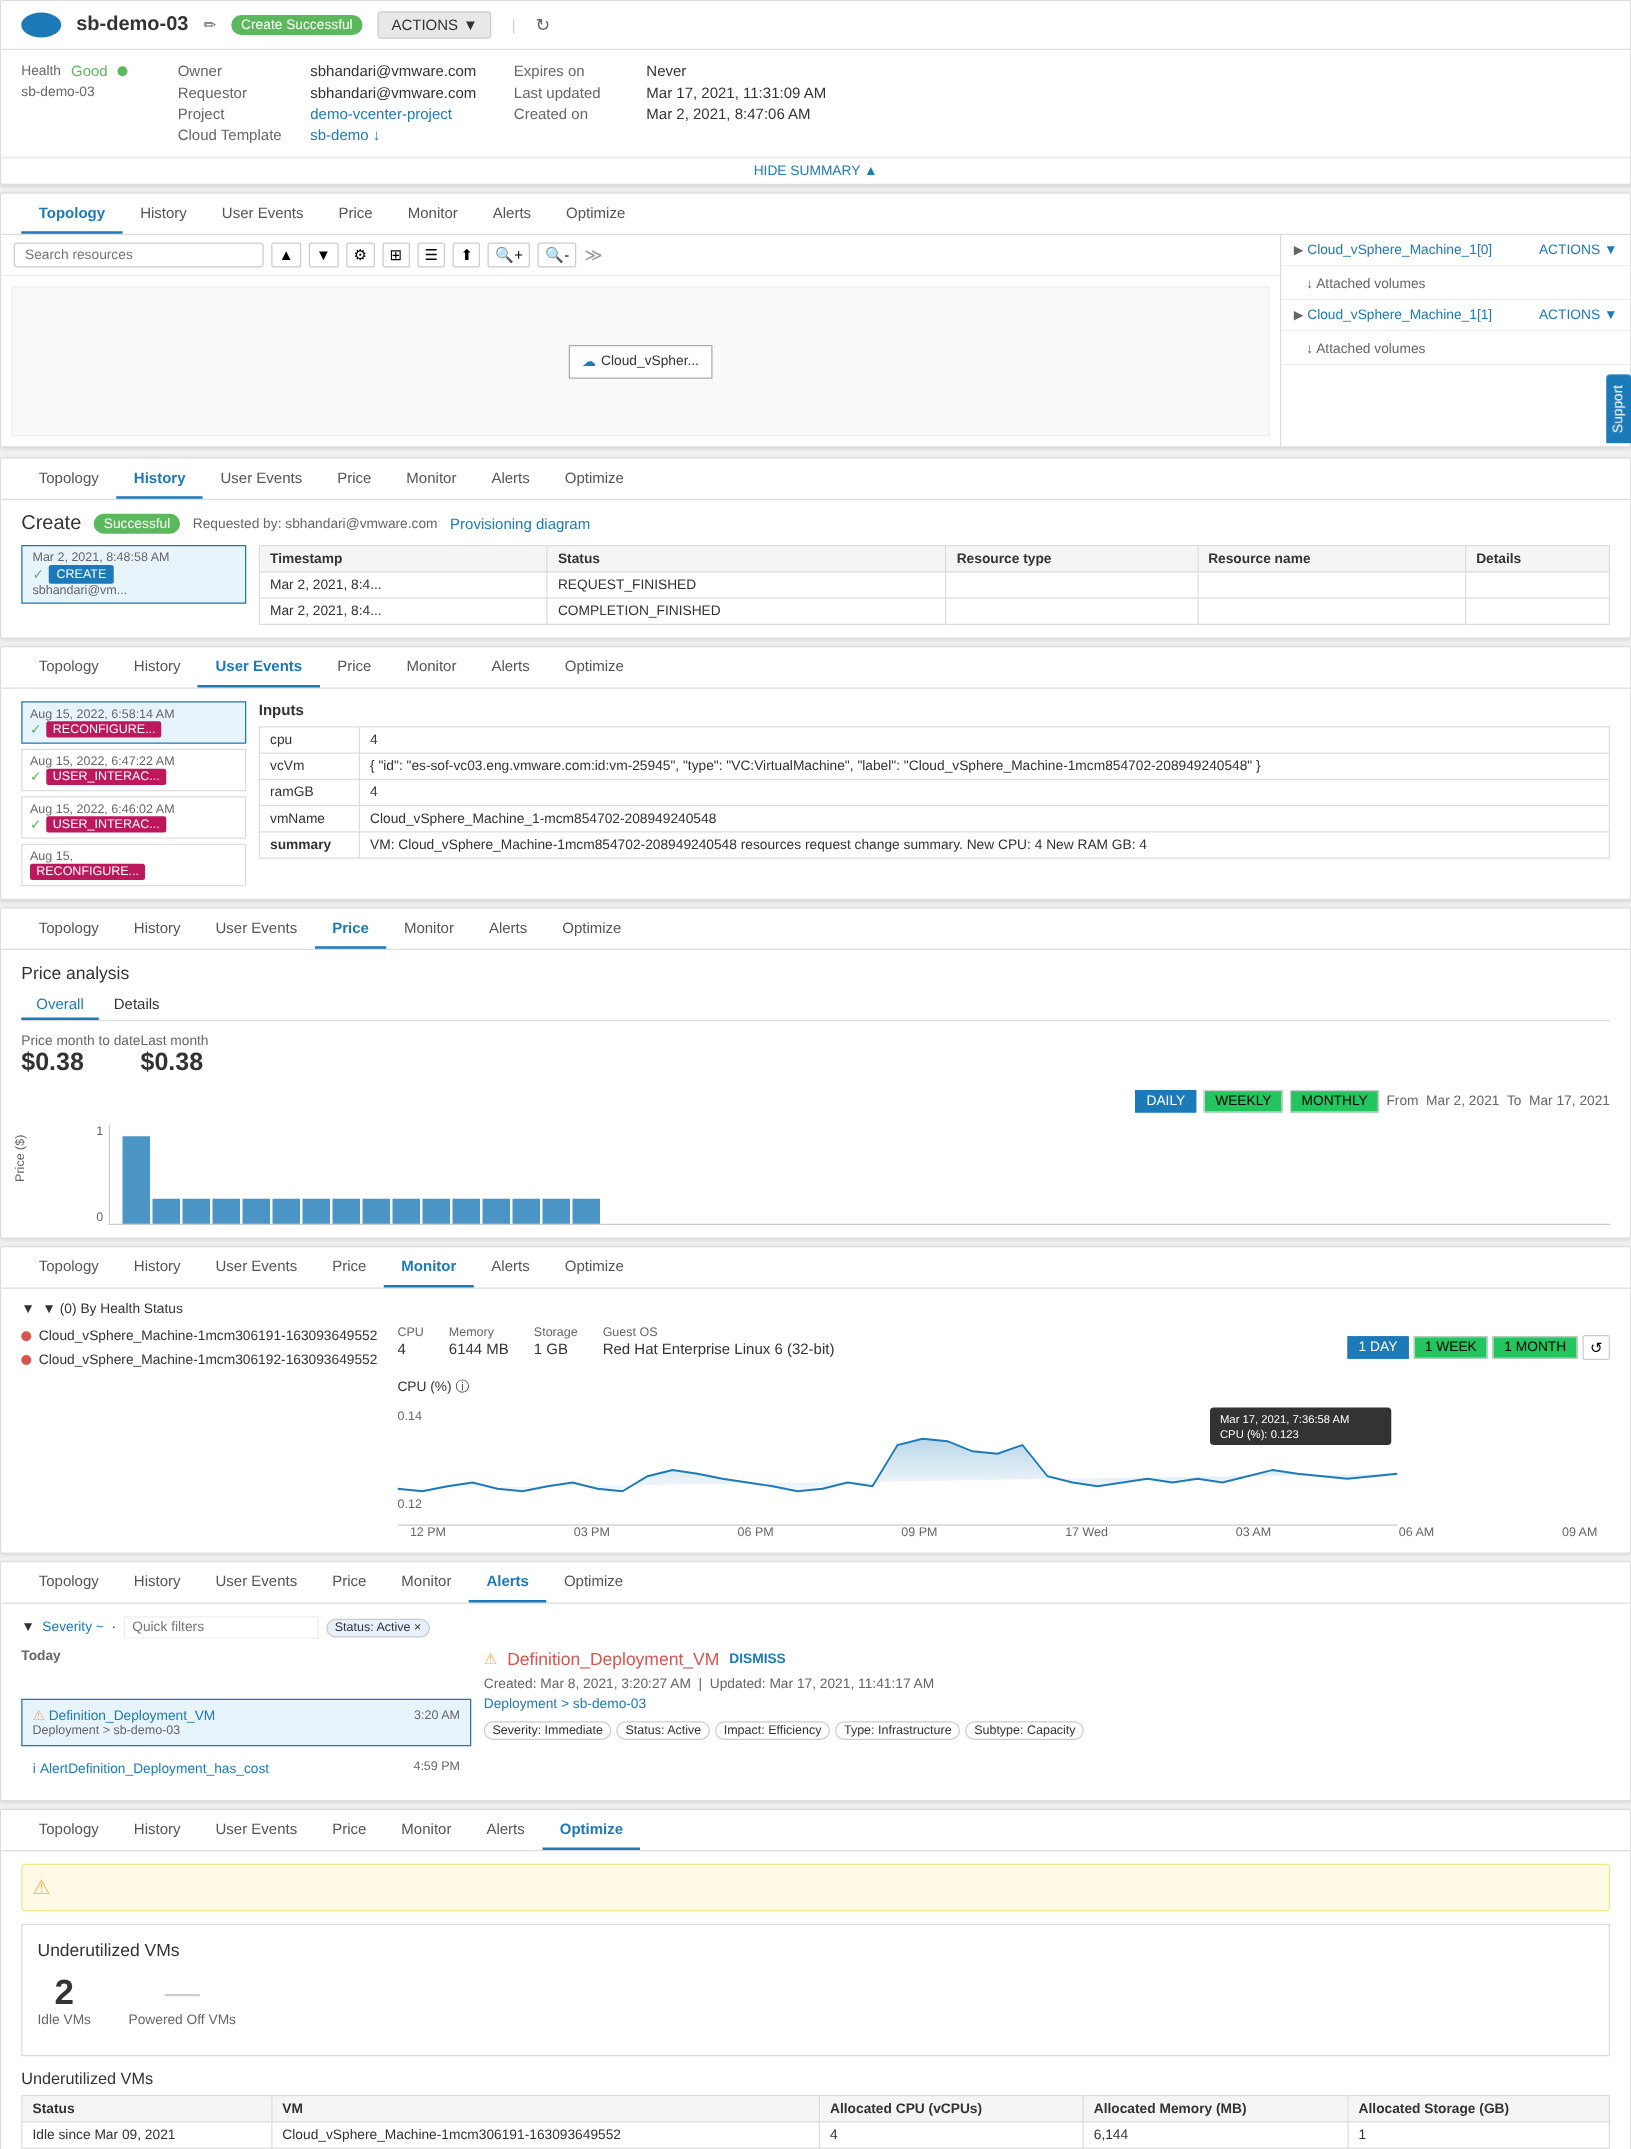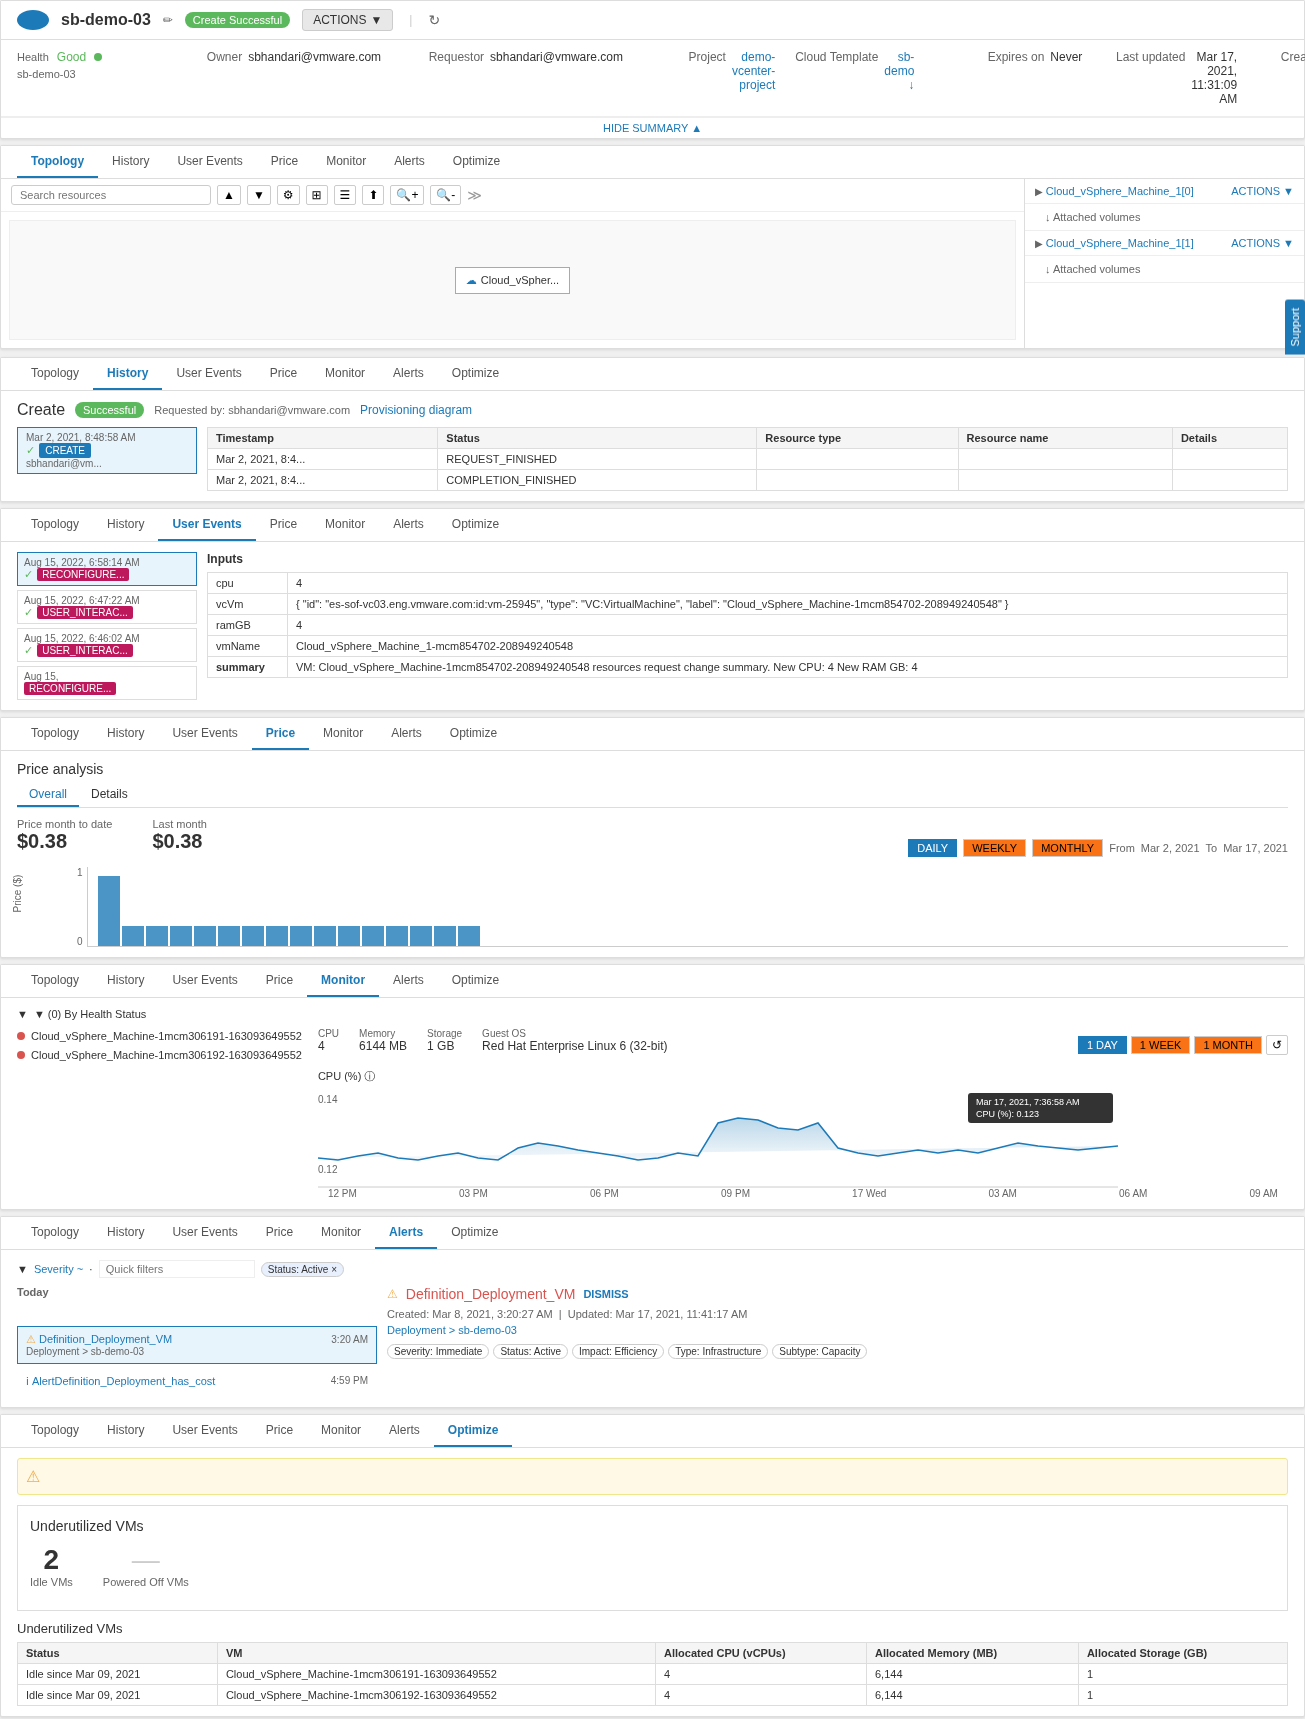"Owner" .meta-group { flex-direction: row -> column; text-align: right -> none }
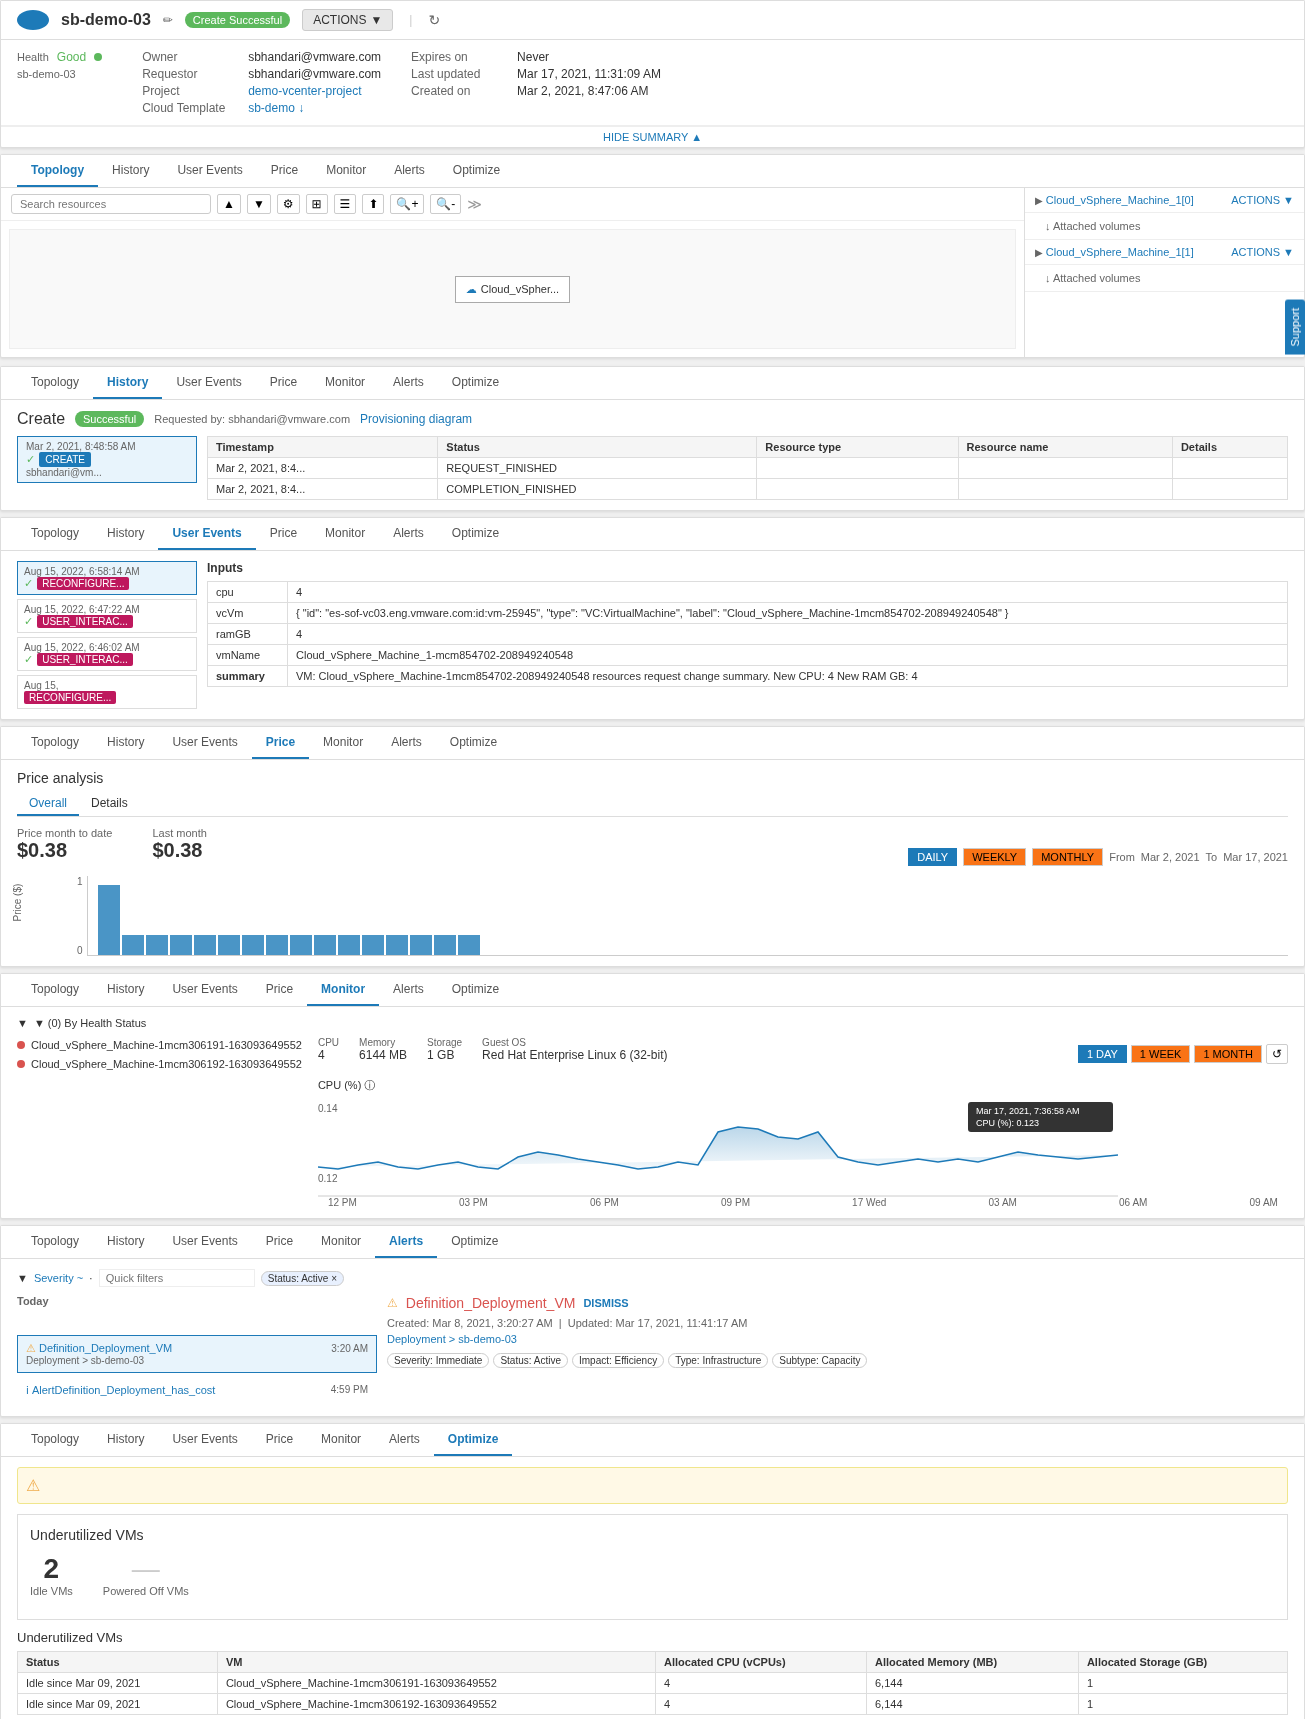"Price month to date" .price-stats { gap: 40px -> none; margin-bottom: 4px -> 28px }
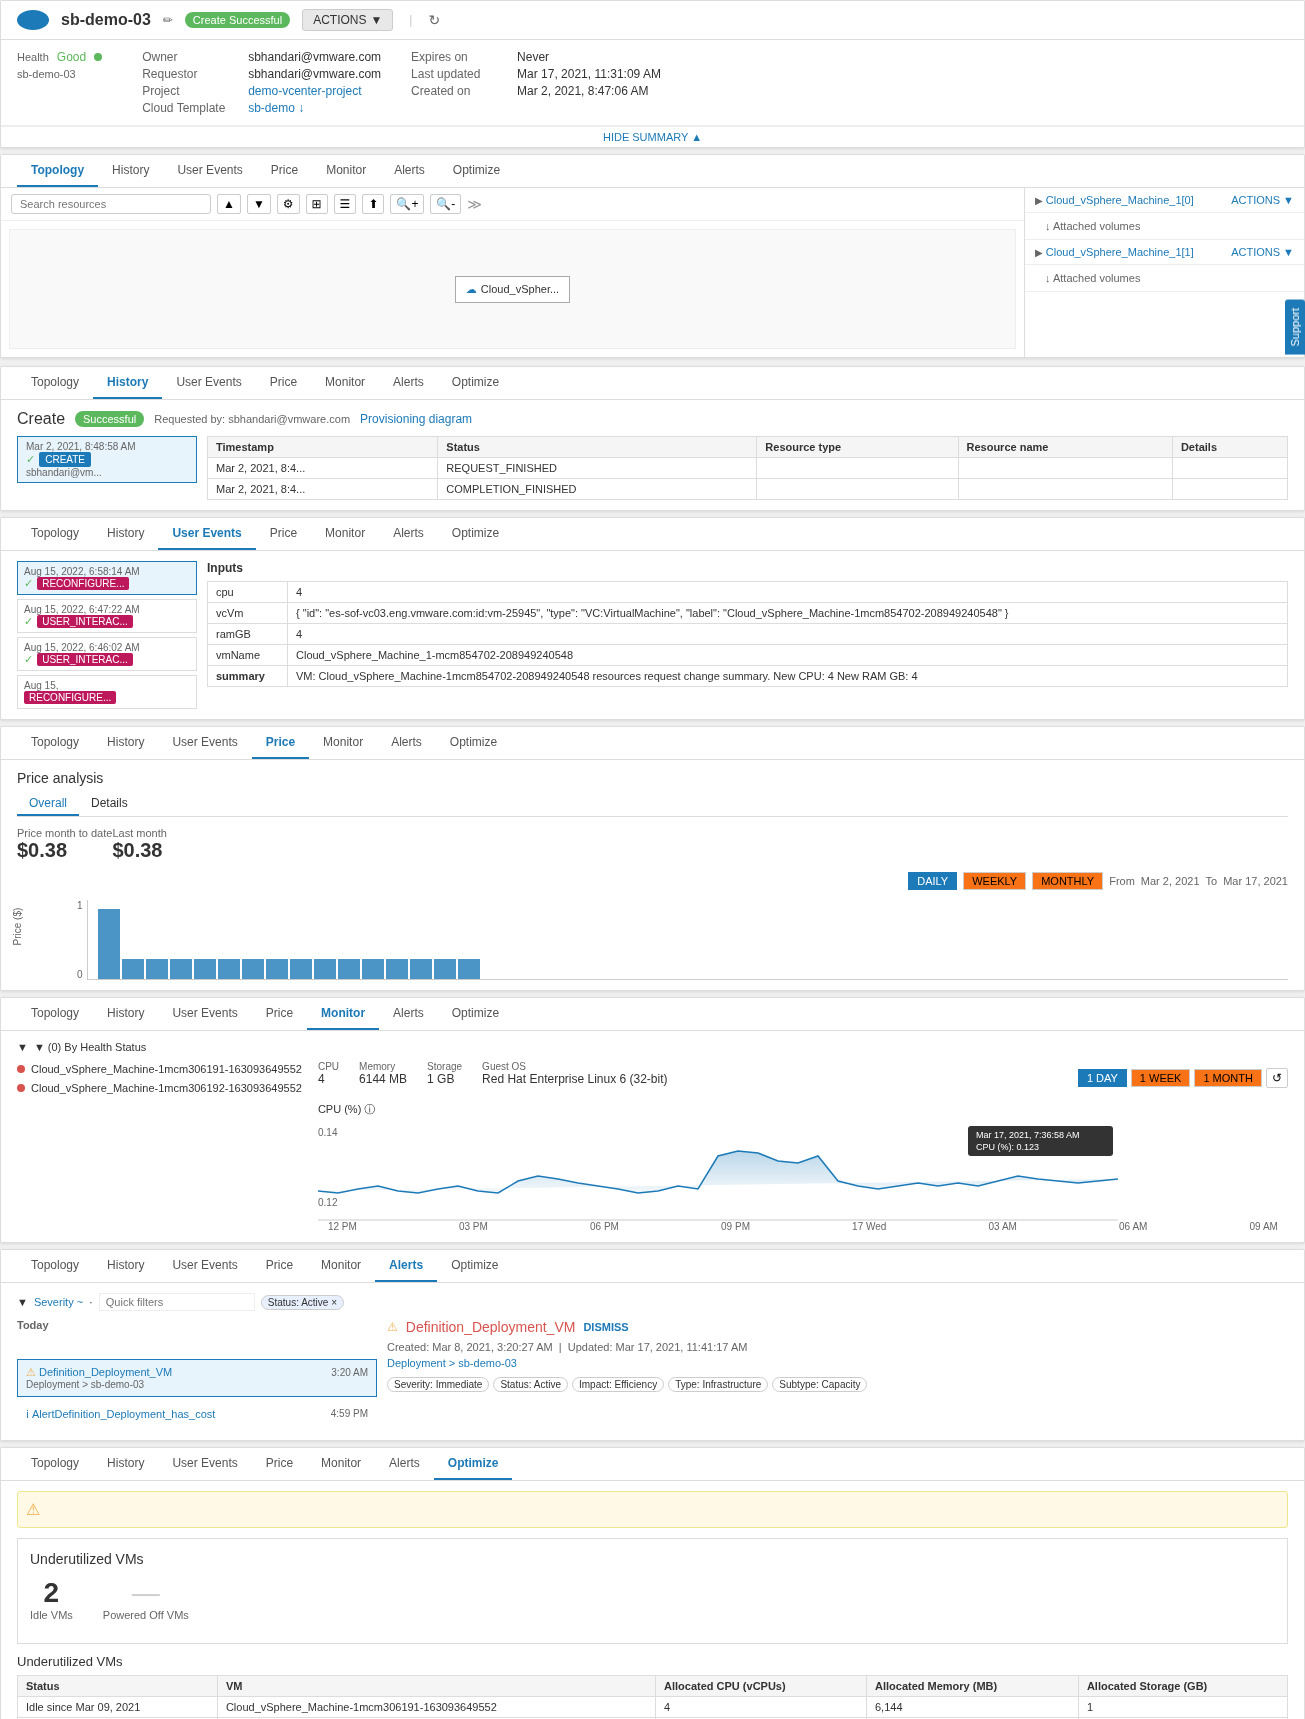"WEEKLY" .period-btn { background: #f97316 -> #22c55e }
